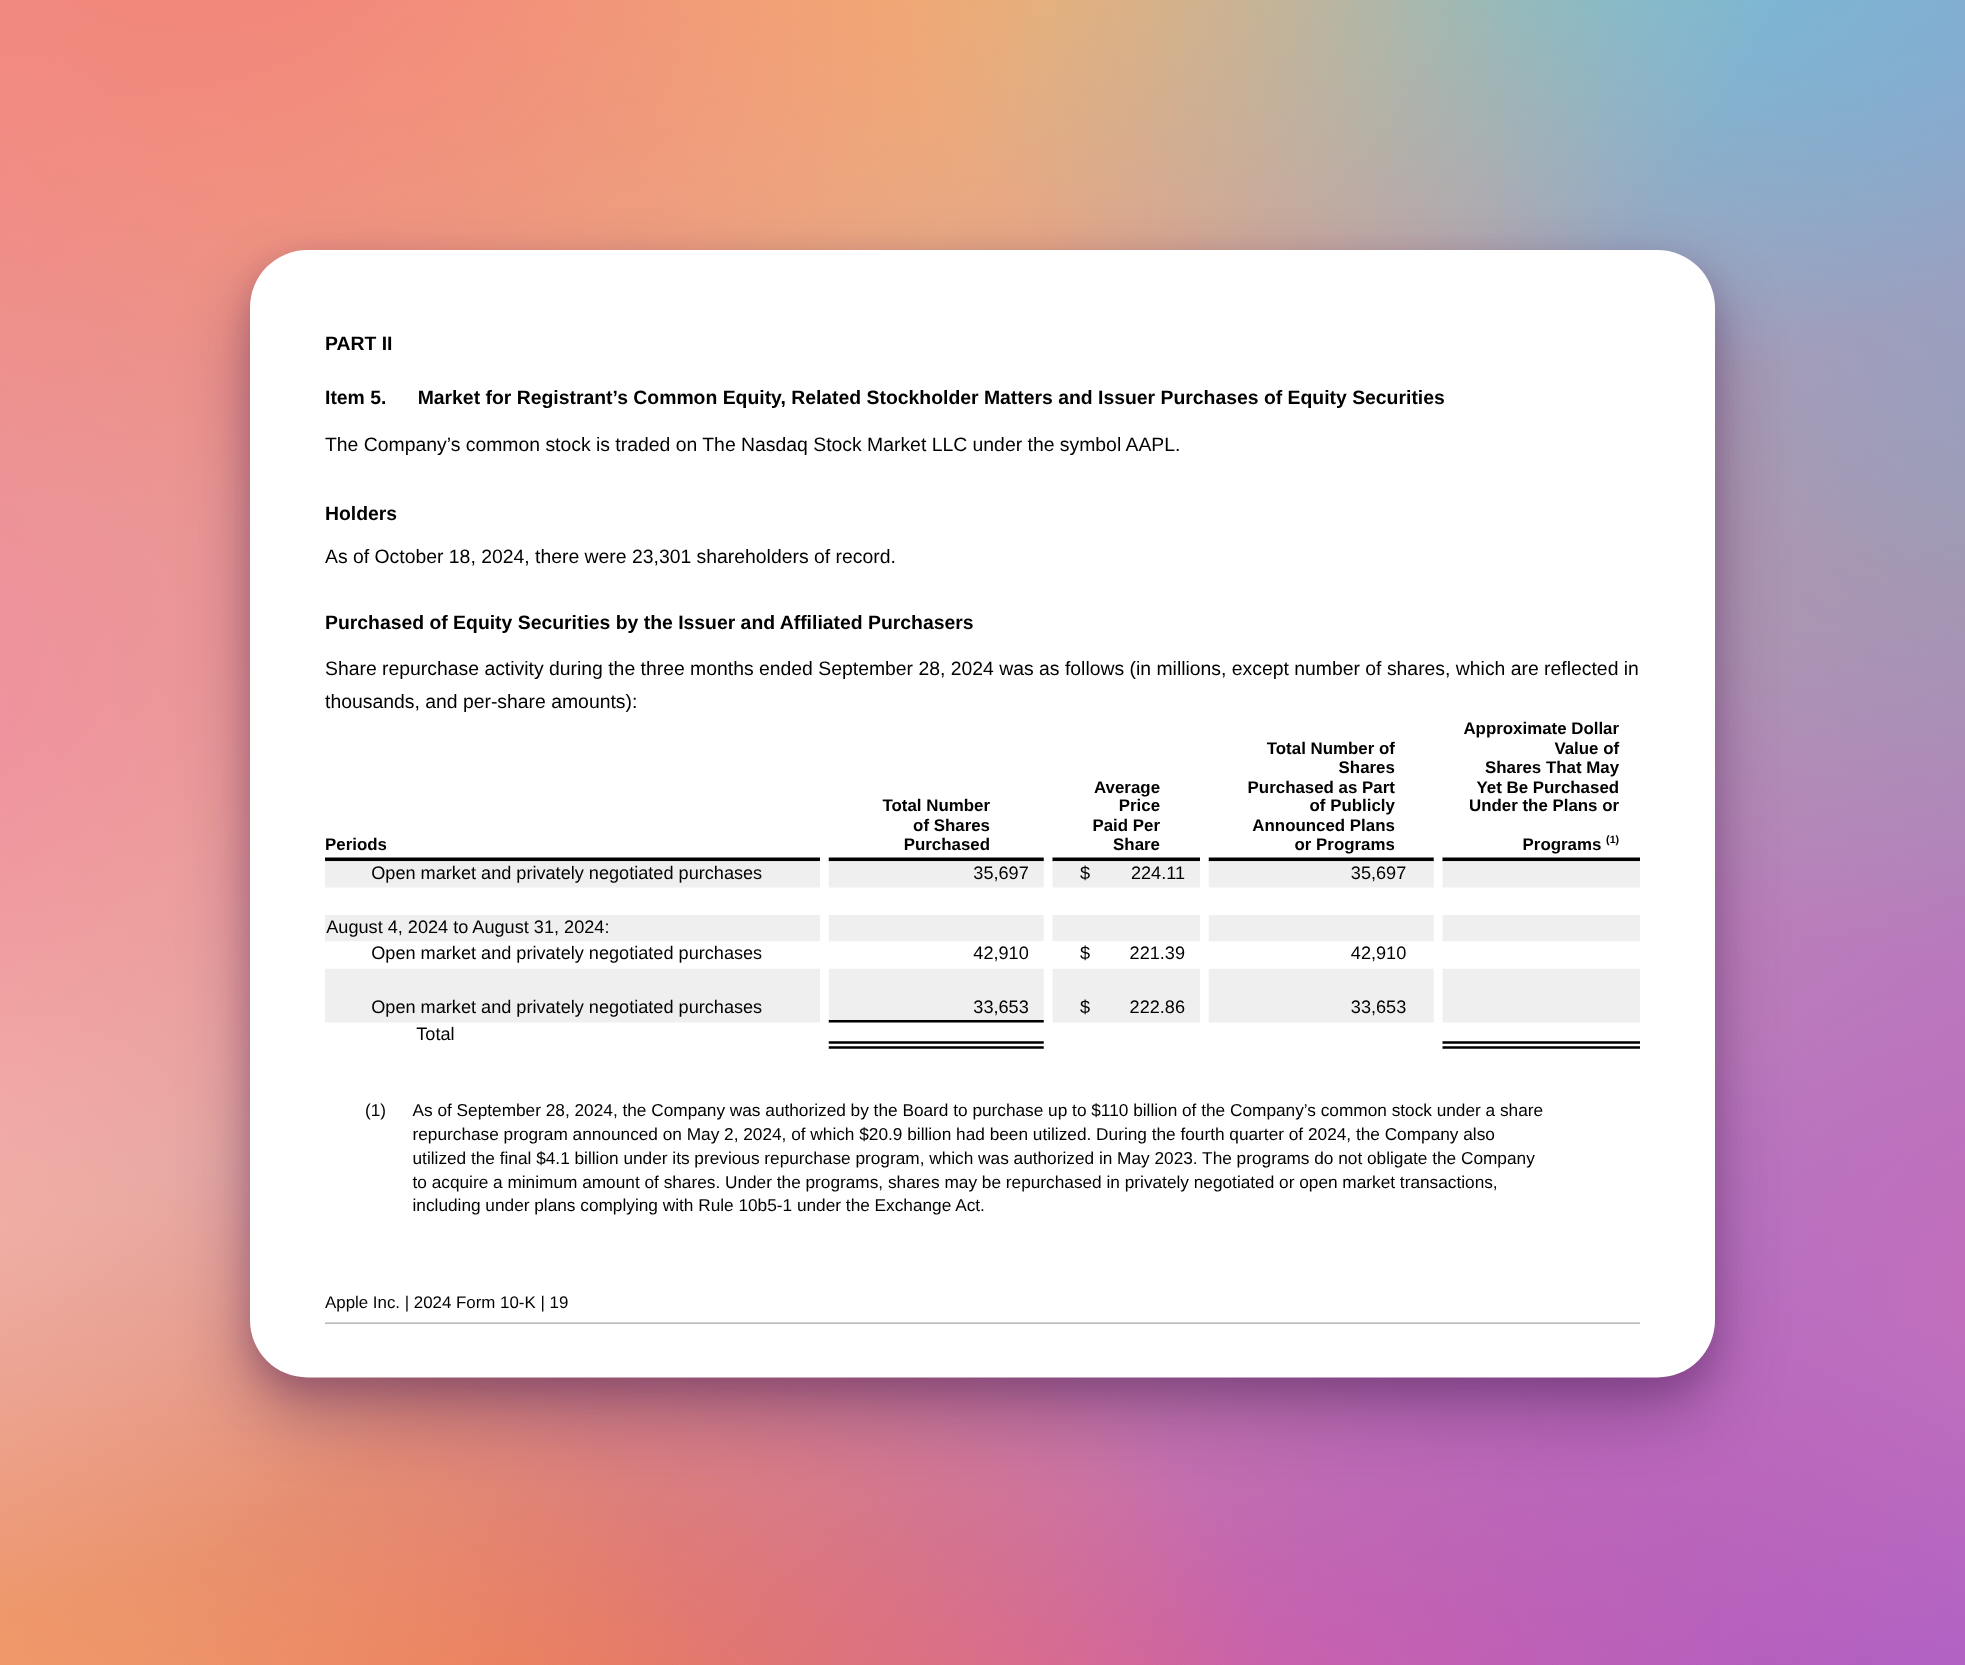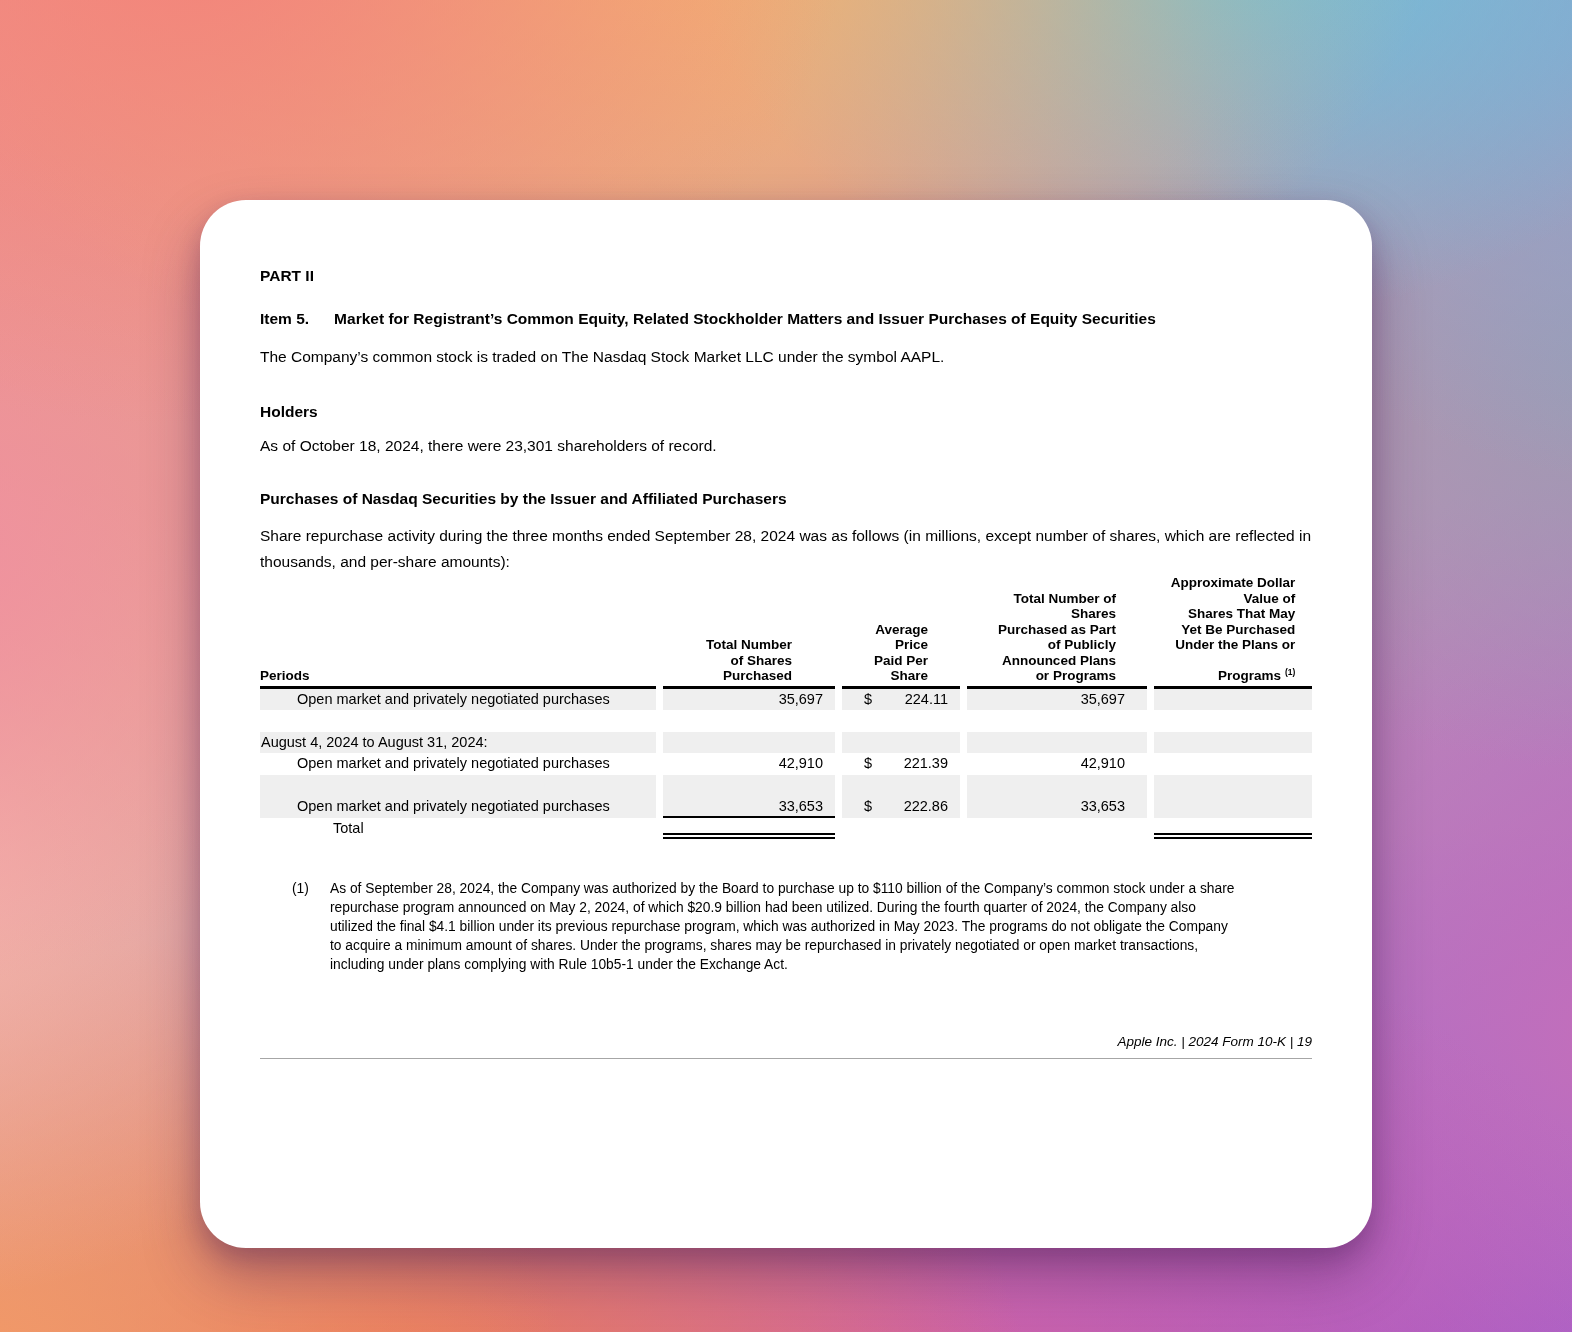"PART II" .card { height: 1048px -> 902px }
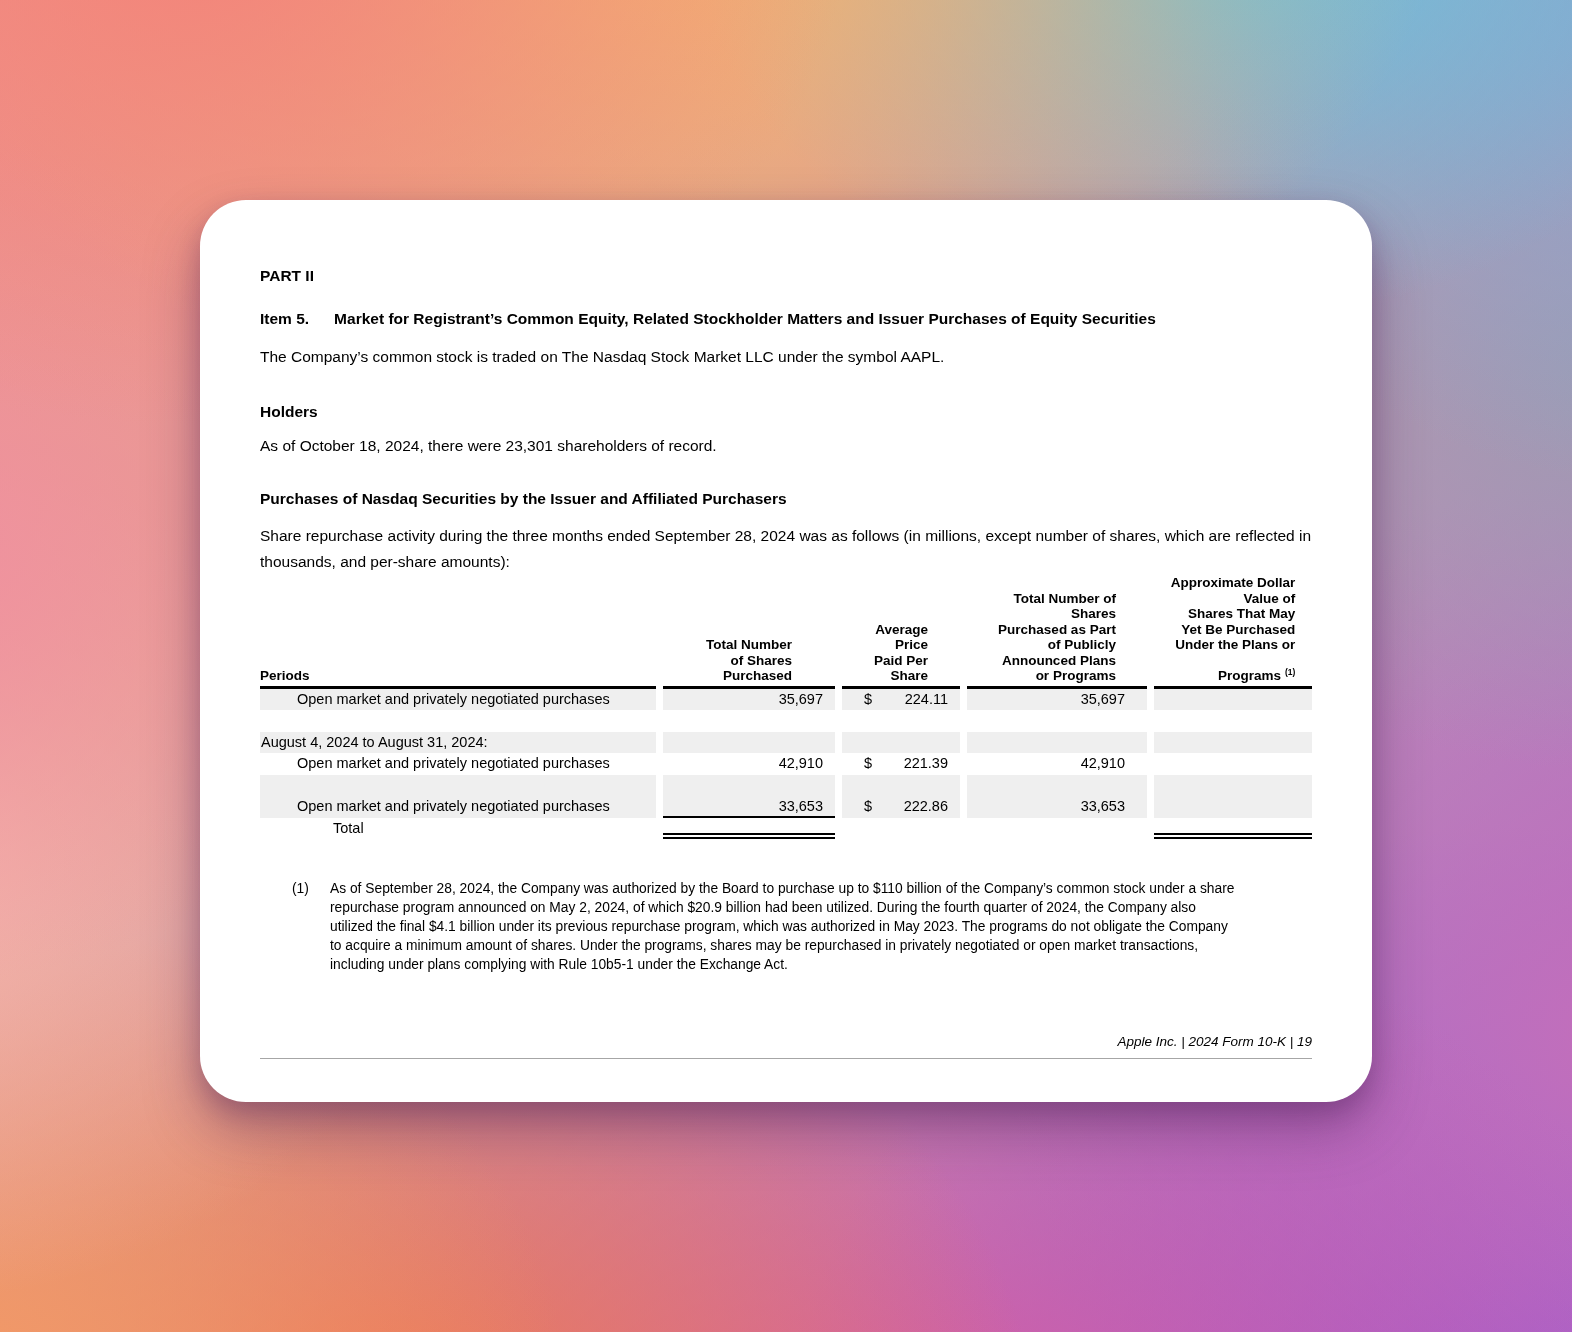"Purchases of Nasdaq Securities by" div.h-sub { text: Purchases of Nasdaq -> Purchased of Equity }
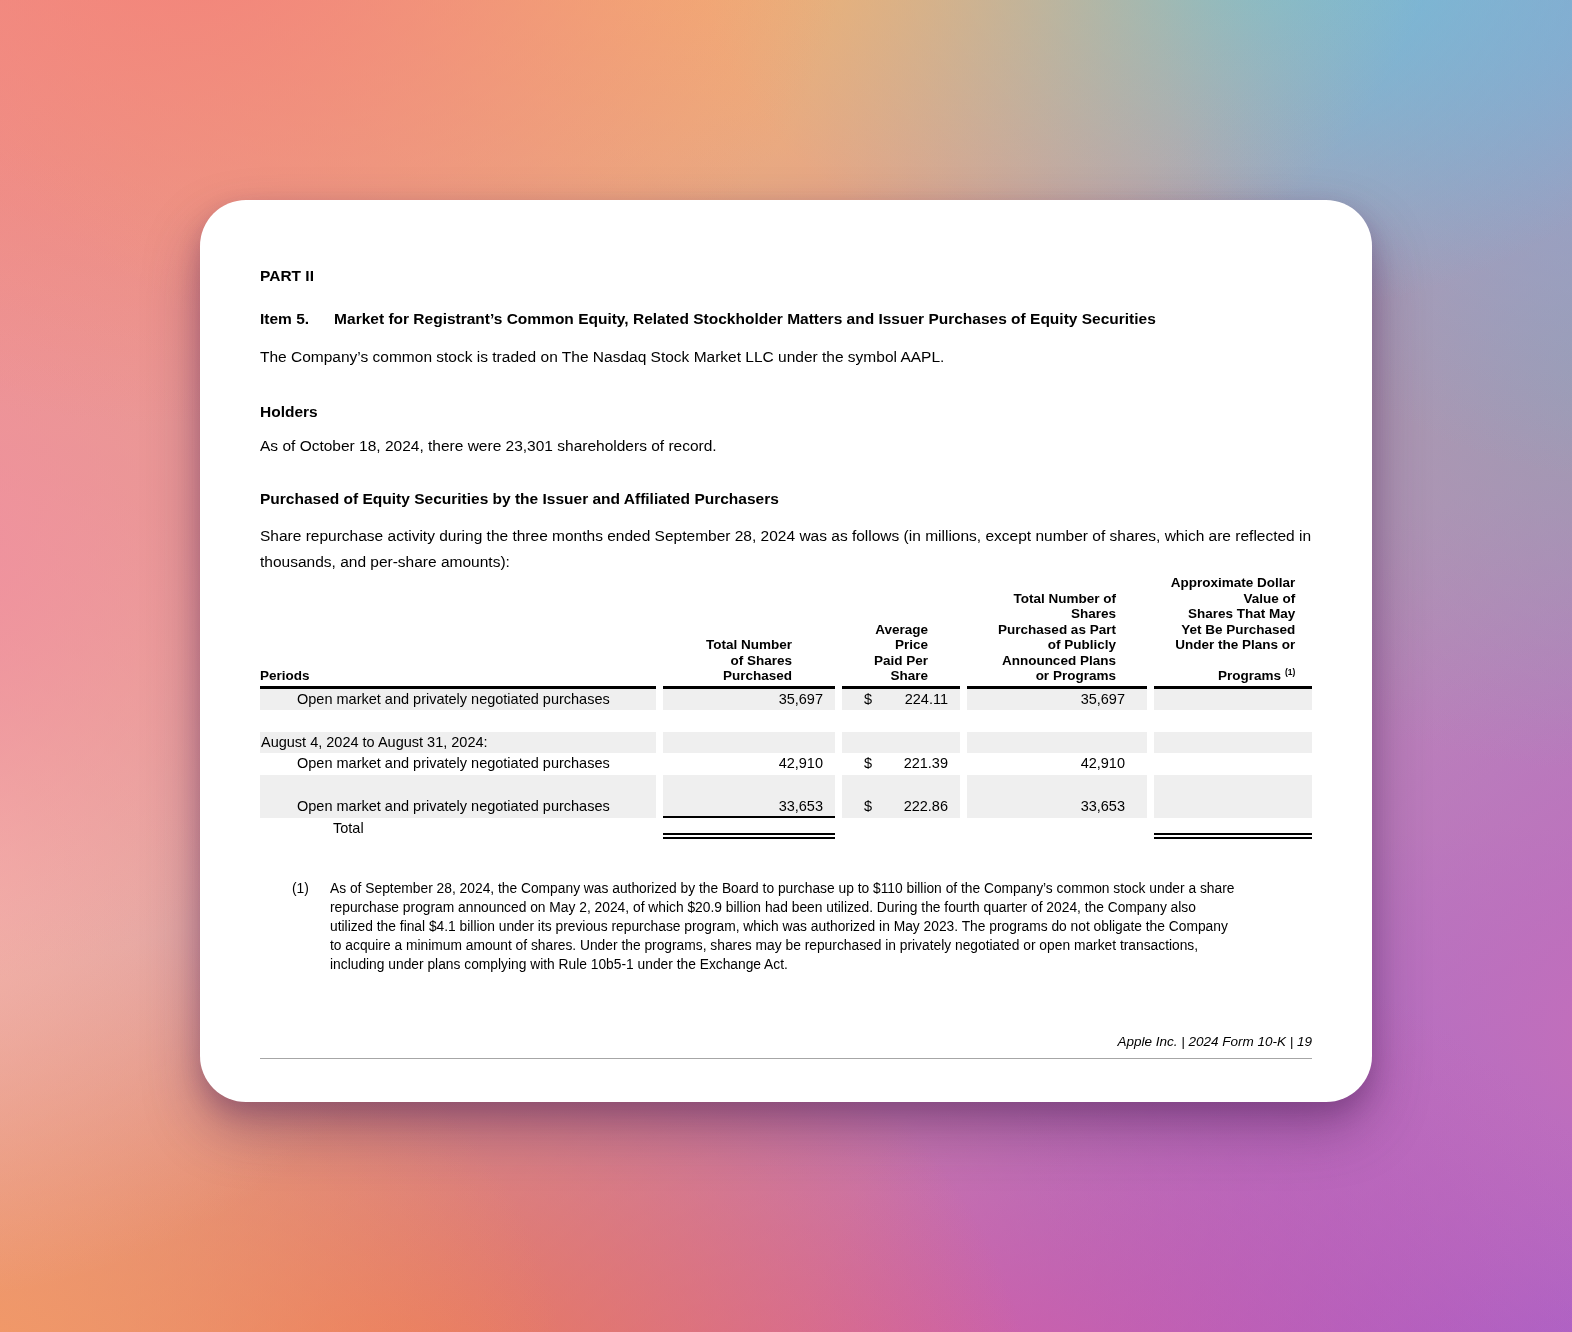"Apple Inc. | 2024 Form" .footer-text { font-style: italic -> none; text-align: right -> left }
